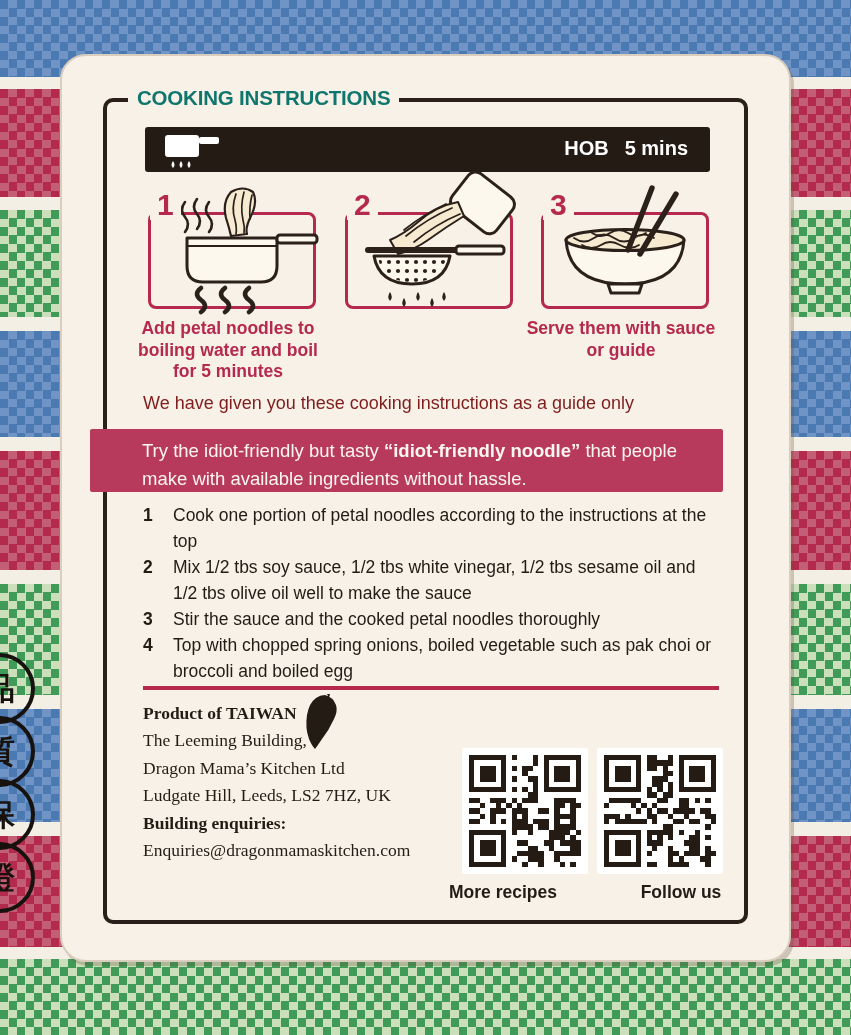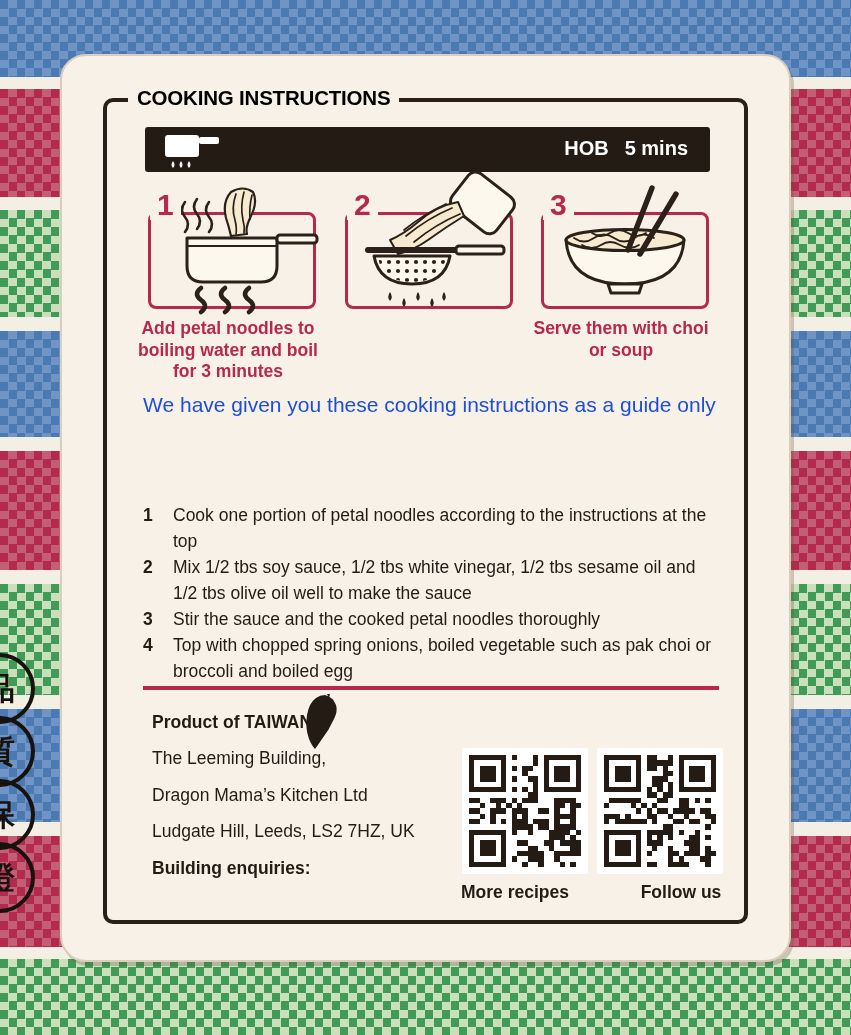"COOKING INSTRUCTIONS" .section-title { color: #000000 -> #0f766e }
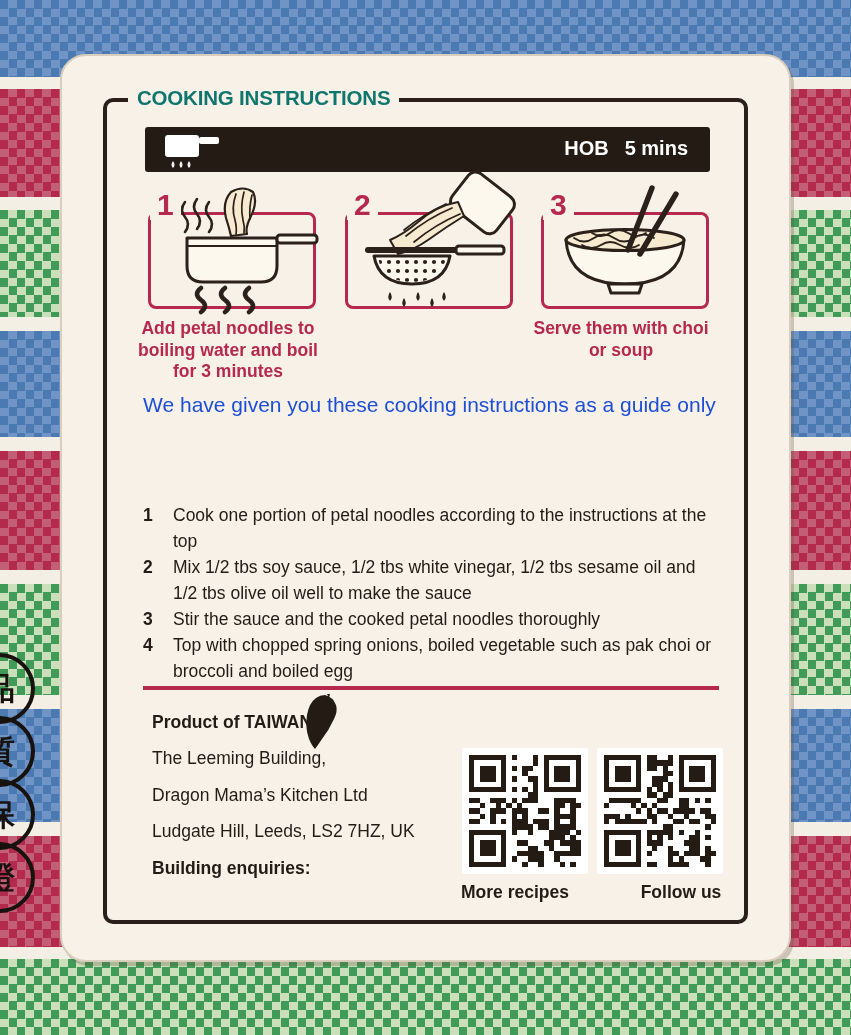"Add petal noodles to boiling" div.step-caption { text: 3 -> 5 }
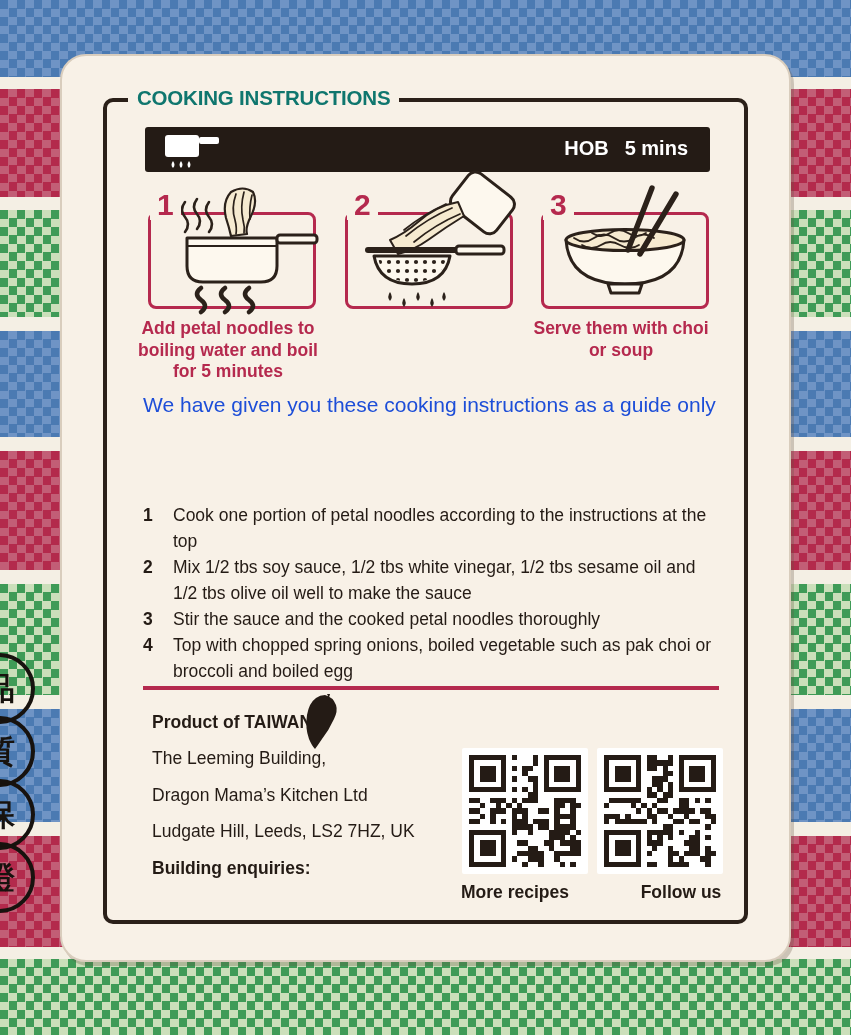"Serve them with choi or" div.step-caption { text: choi or soup -> sauce or guide }
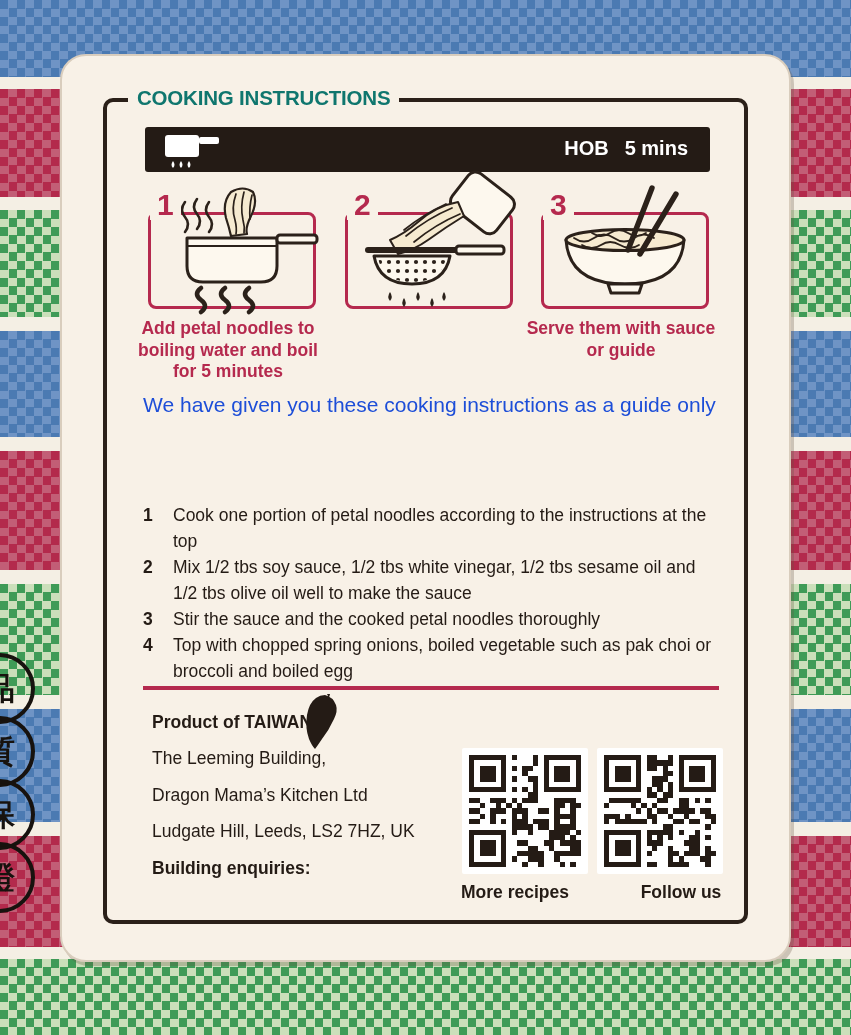"We have given you these" .guide-note { color: #1d4ed8 -> #7f1d1d; font-size: 21px -> 18px }
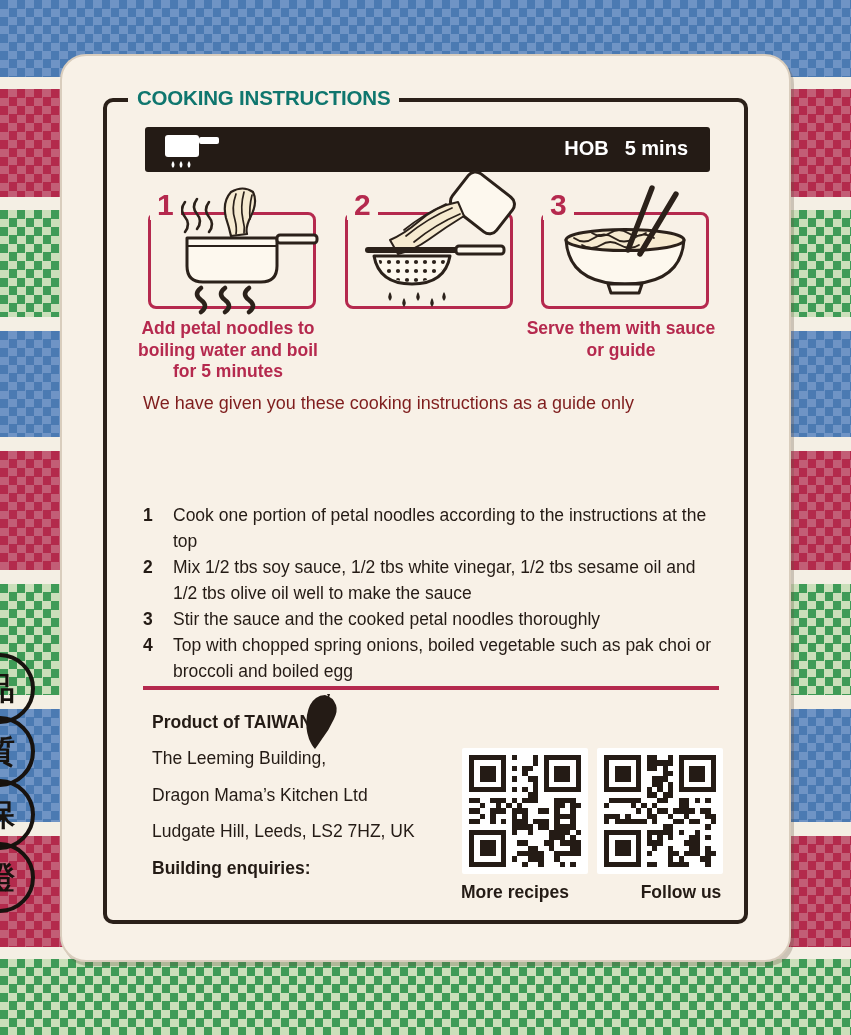"Try the idiot-friendly but tasty" div.banner { html: none -> <div> <span>Try the idiot-friendly but tasty </span><b>“idiot-friendly noodle”</b><span> that people make with available ingredients without hassle.</span> </div> }
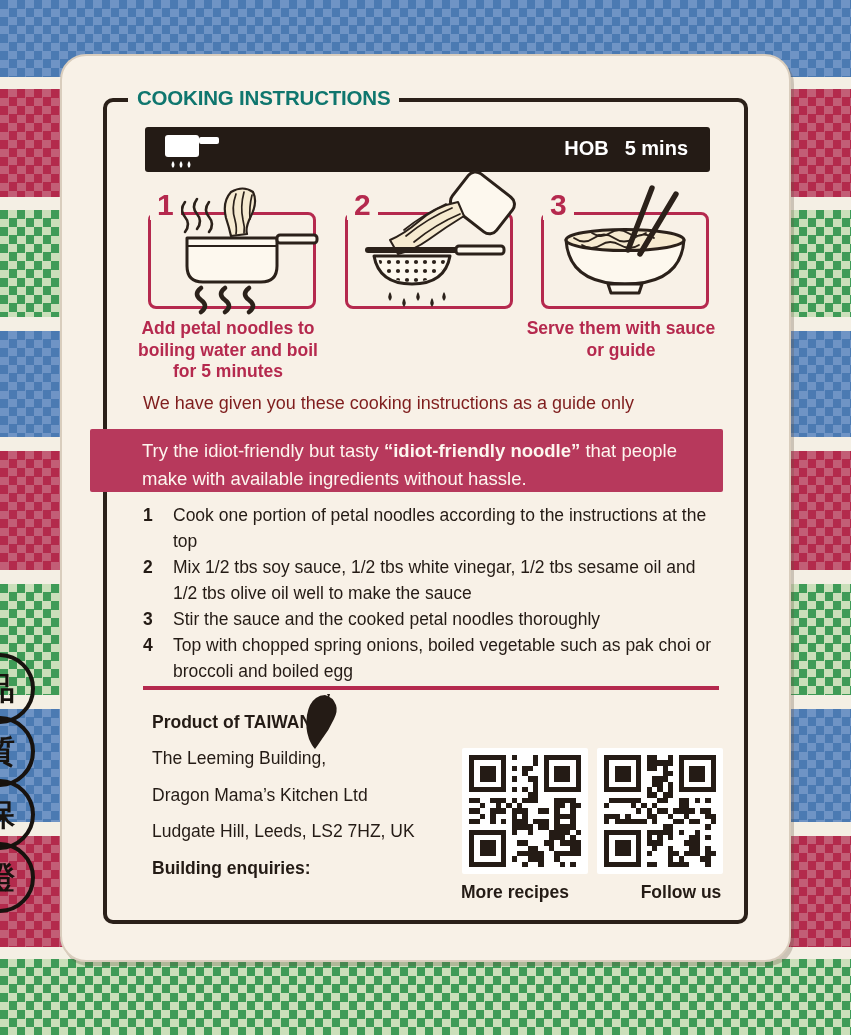"Product of TAIWAN" .product-block p { font-family: none -> Liberation Serif, serif; margin: 9px -> 0 }
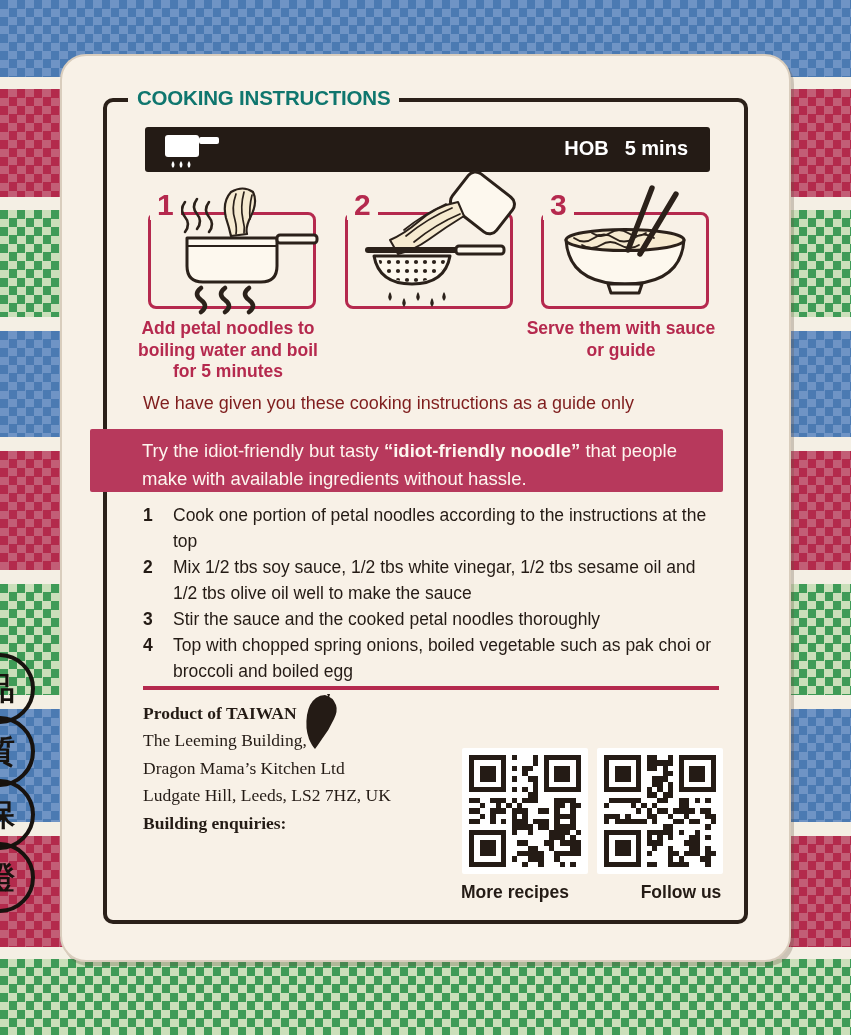"Enquiries@dragonmamaskitchen.com" p { html: none -> <p>Enquiries@dragonmamaskitchen.com</p> }
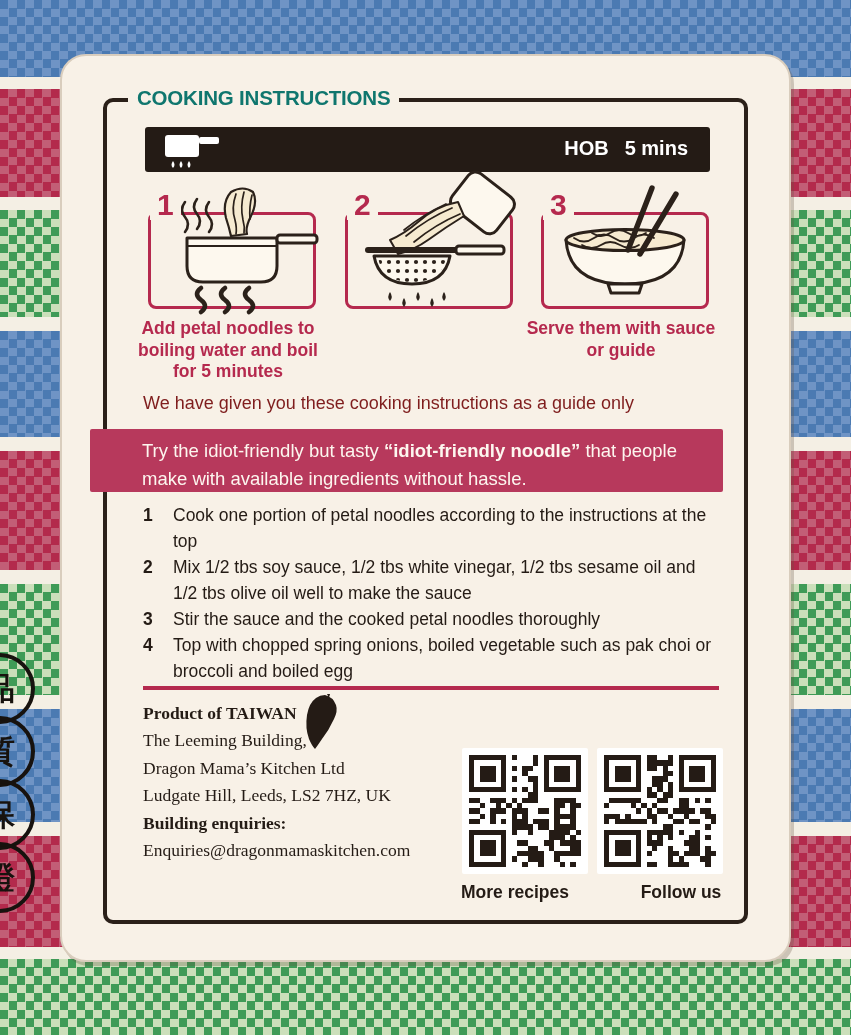"More recipes" div.qr-label { left: 440px -> 428px }
